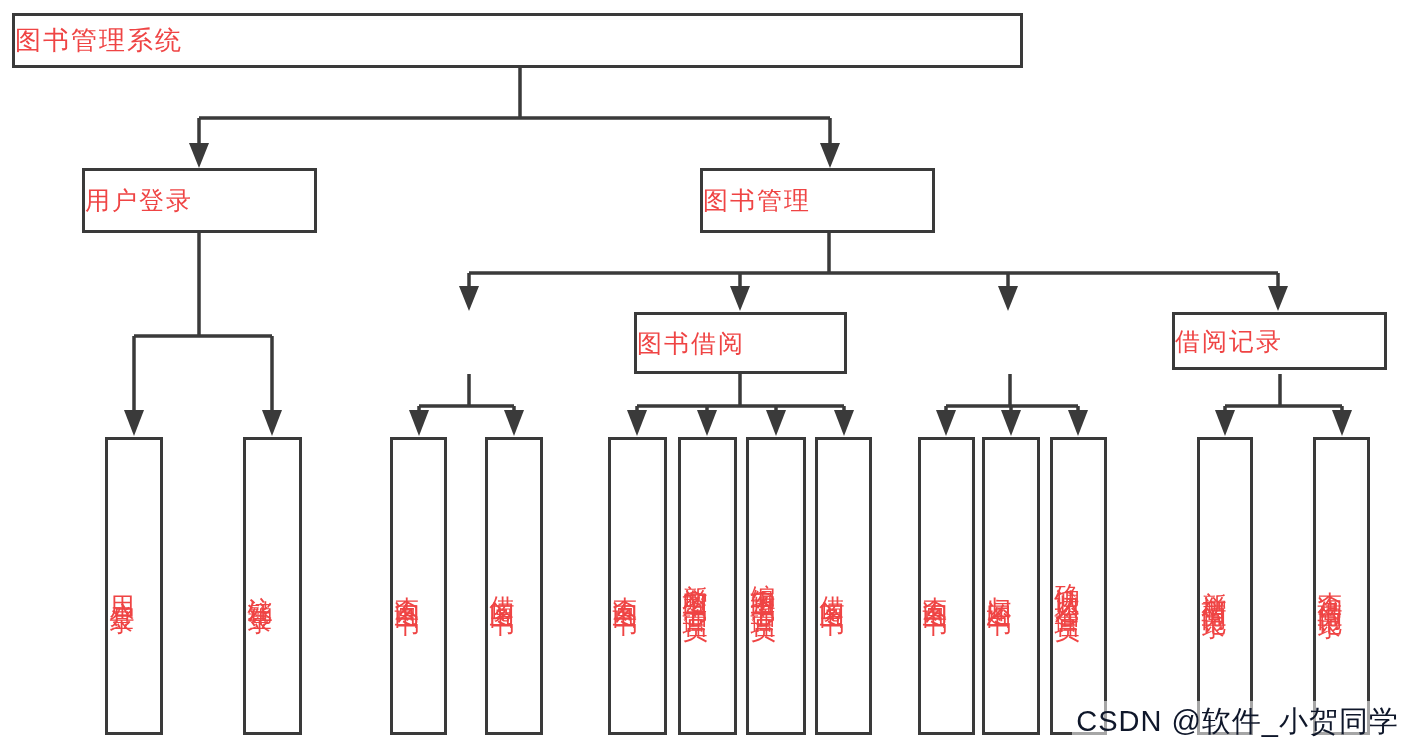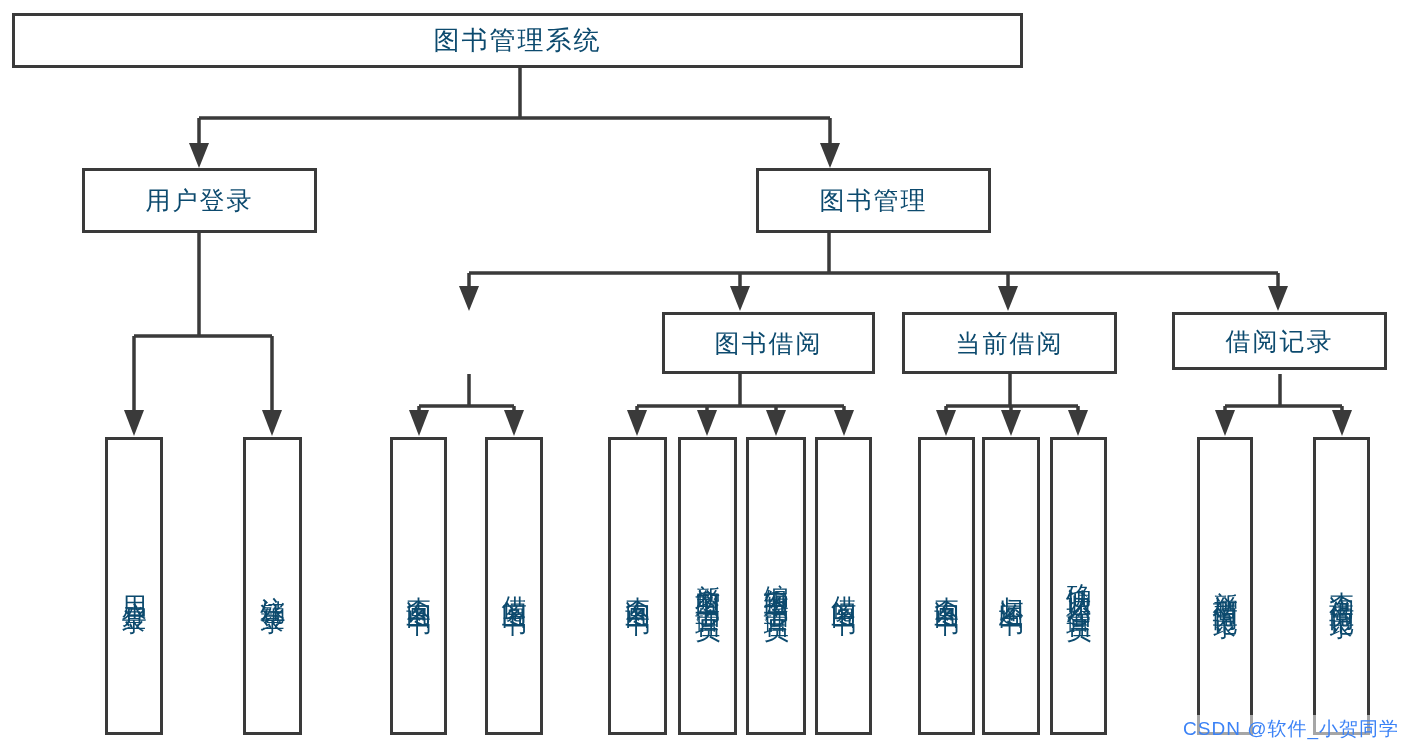"图书管理系统" .box { color: #0c4a6e -> #ef4444; justify-content: center -> flex-start }
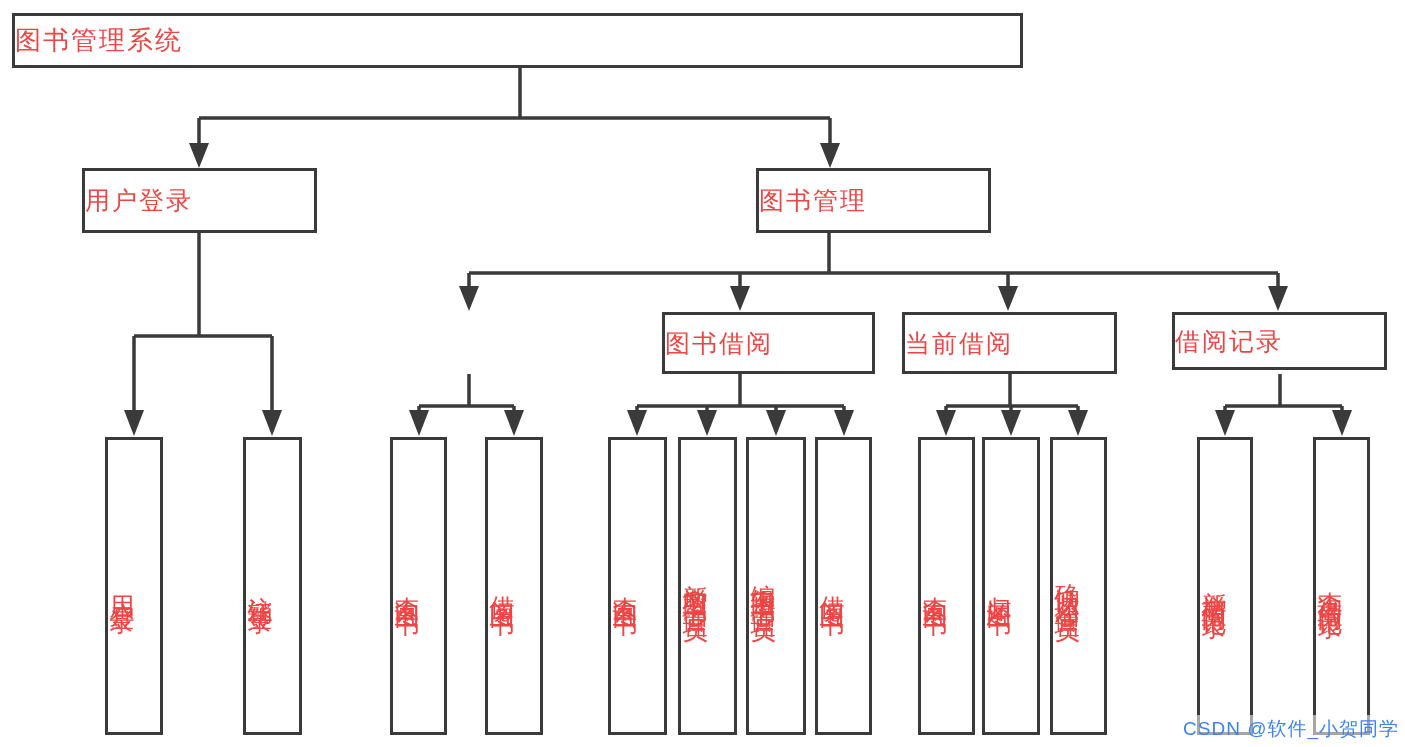"图书管理" div.box { left: 756px -> 700px }
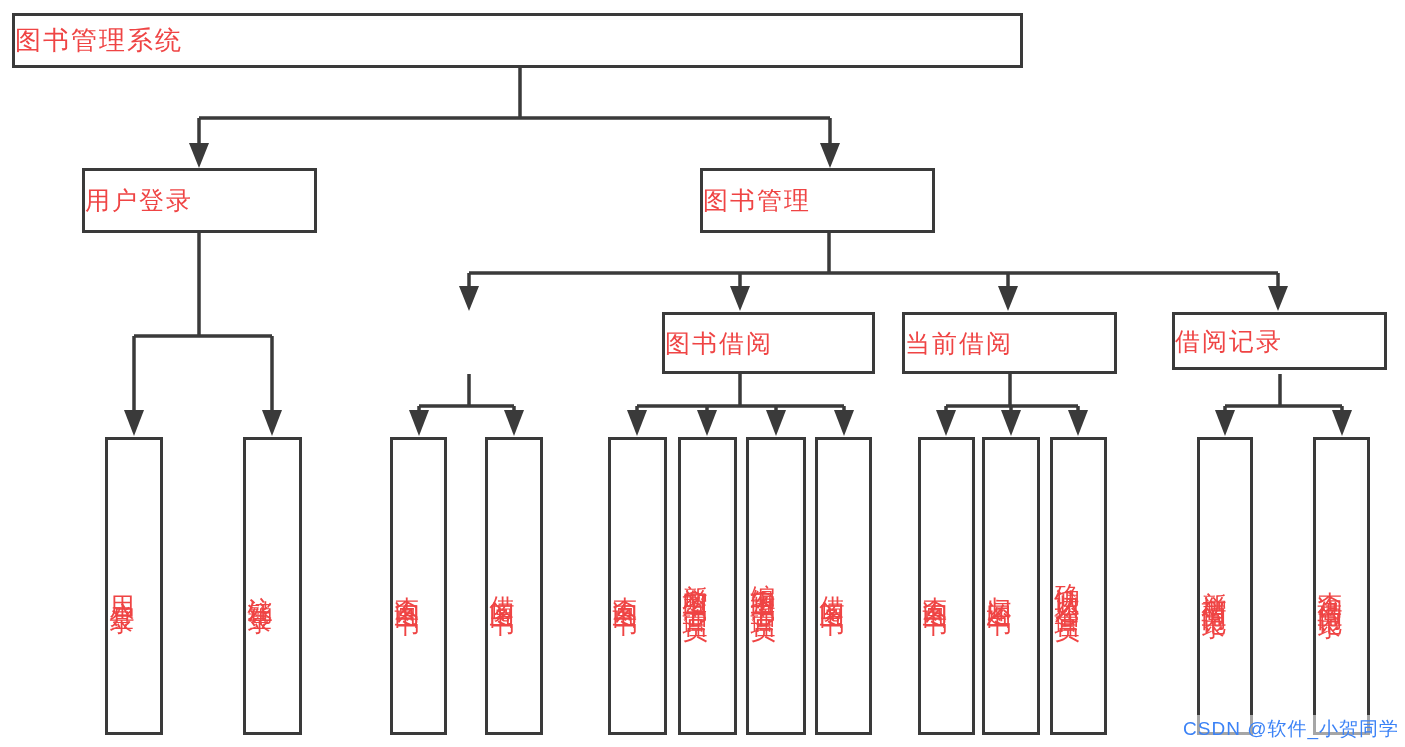"图书借阅" div.box { left: 662px -> 634px }
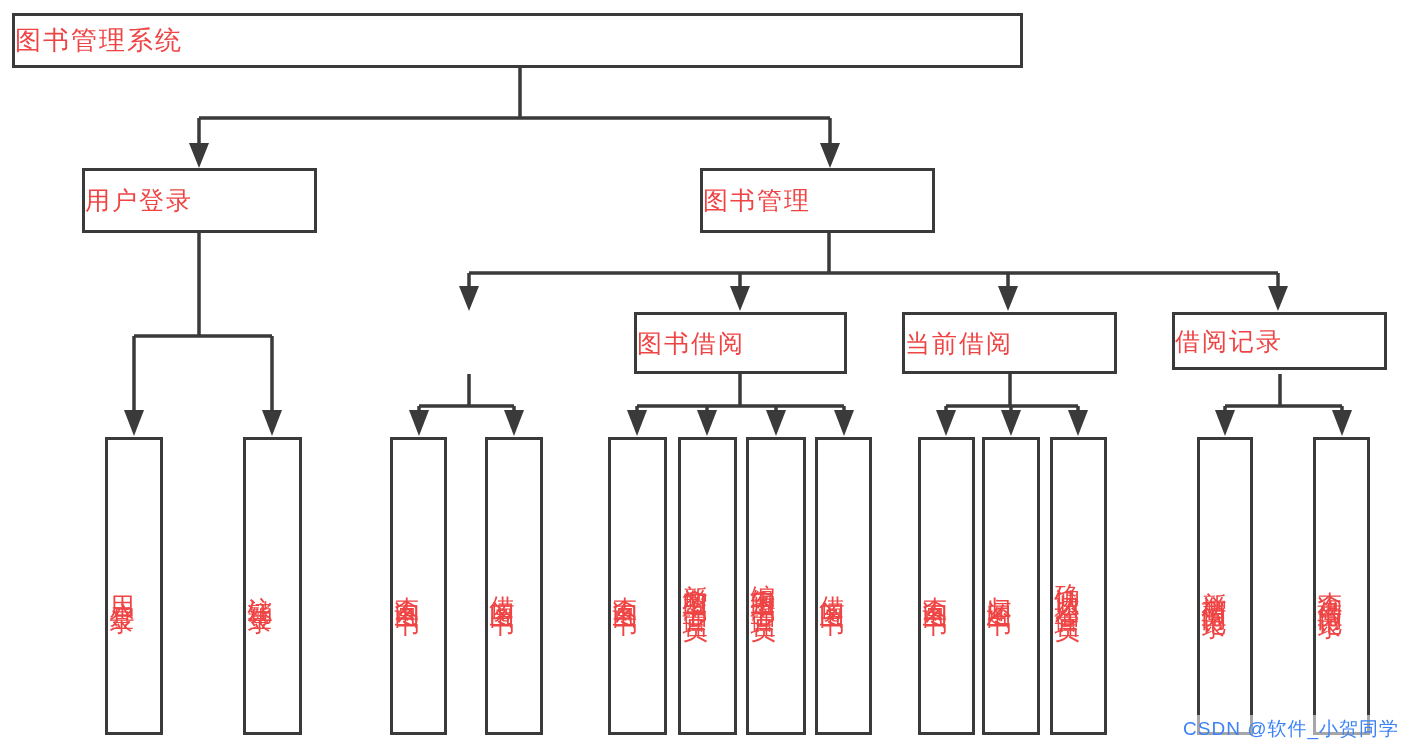"当前借阅" div.box { html: <div> <span>当前借阅</span> </div> -> none }
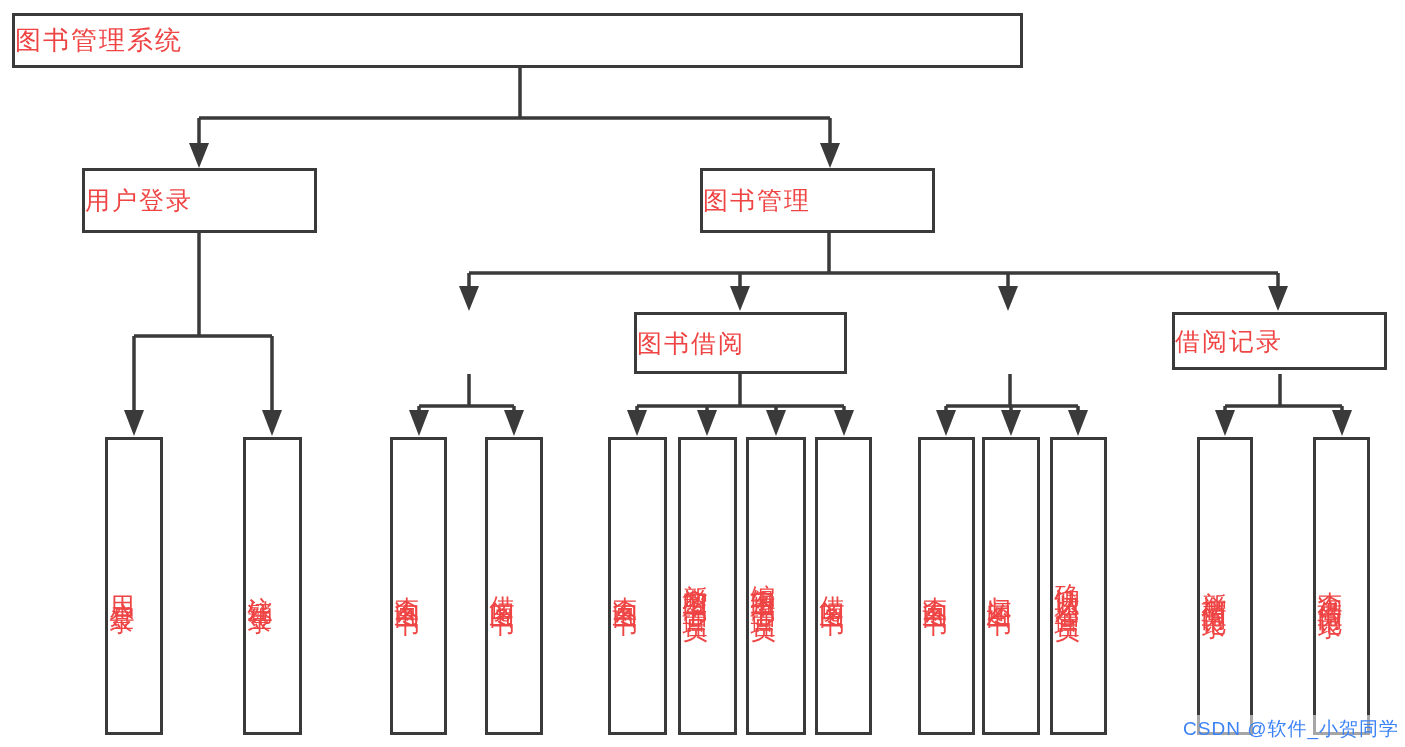"CSDN @软件_小贺同学" #watermark { color: #3b82f6 -> #0f172a; font-size: 19px -> 29px }
